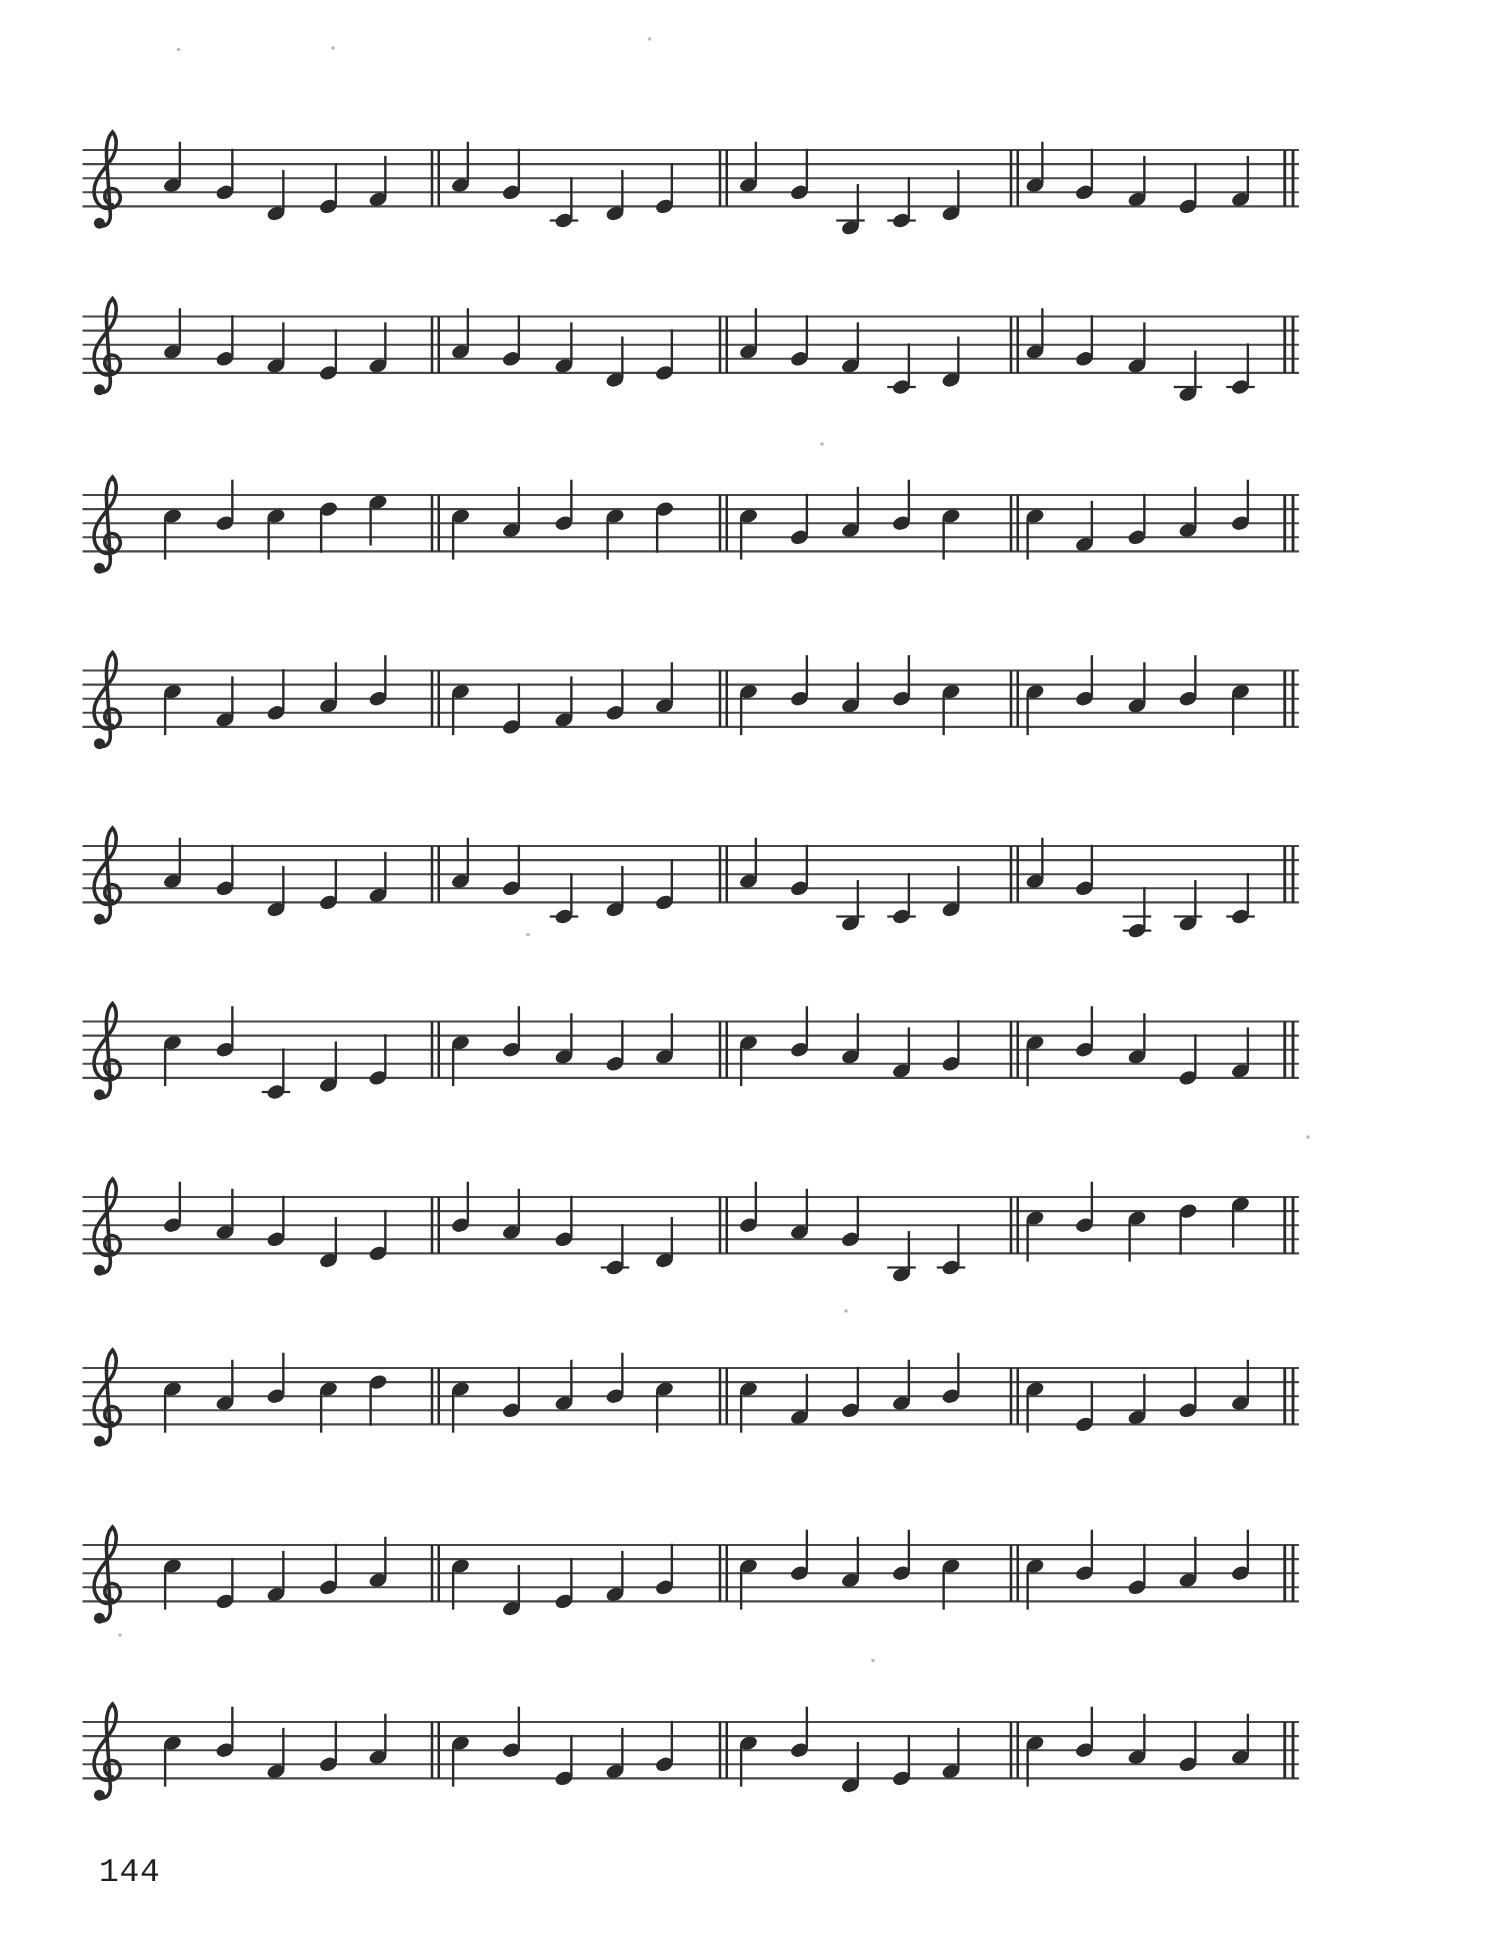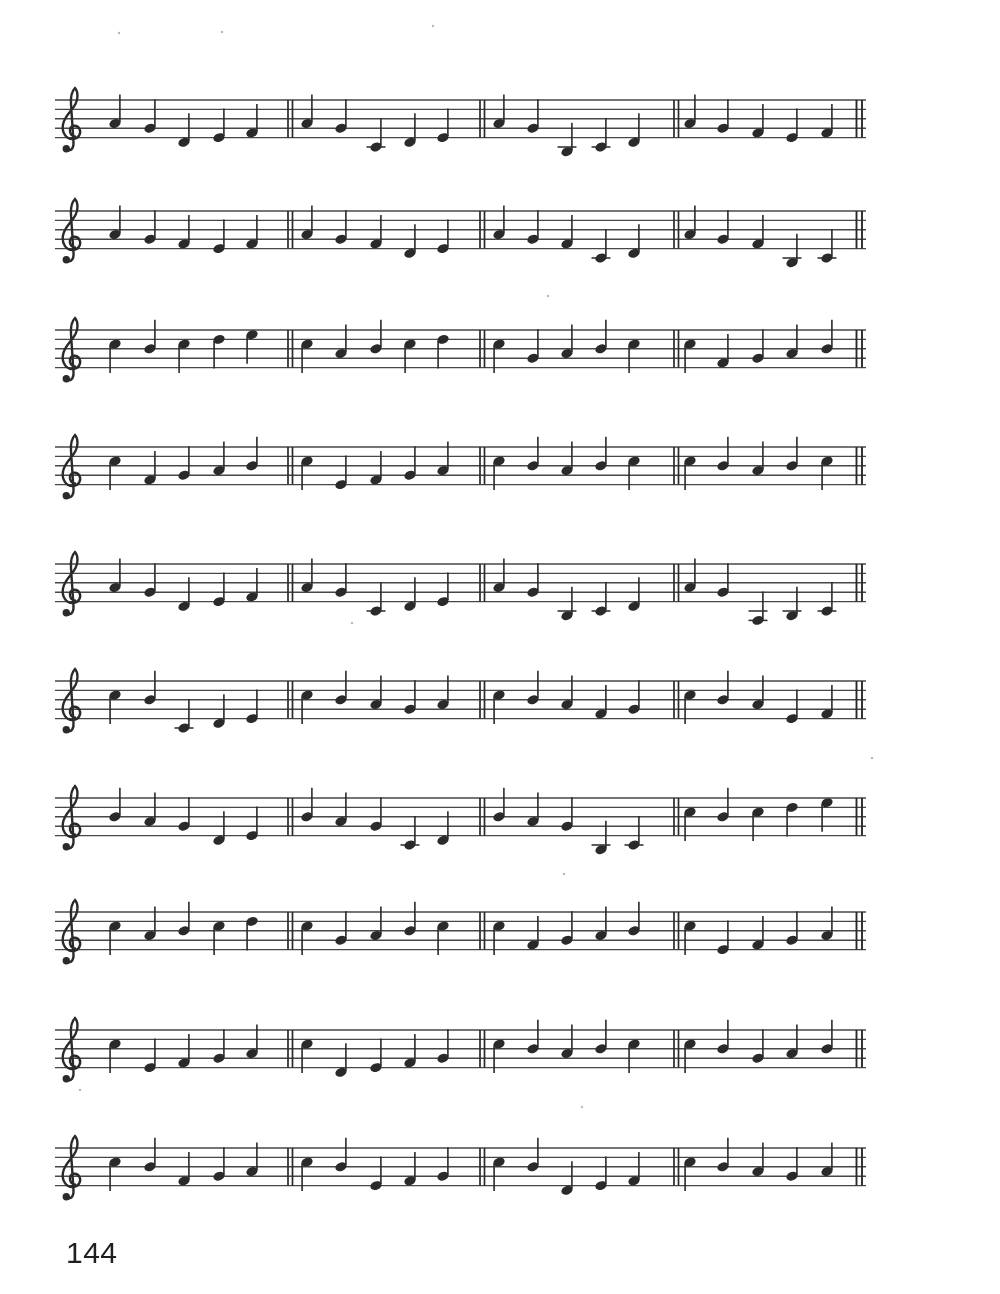"144" .page-number { font-family: Liberation Sans, sans-serif -> Liberation Mono, monospace; font-size: 30px -> 22px }
